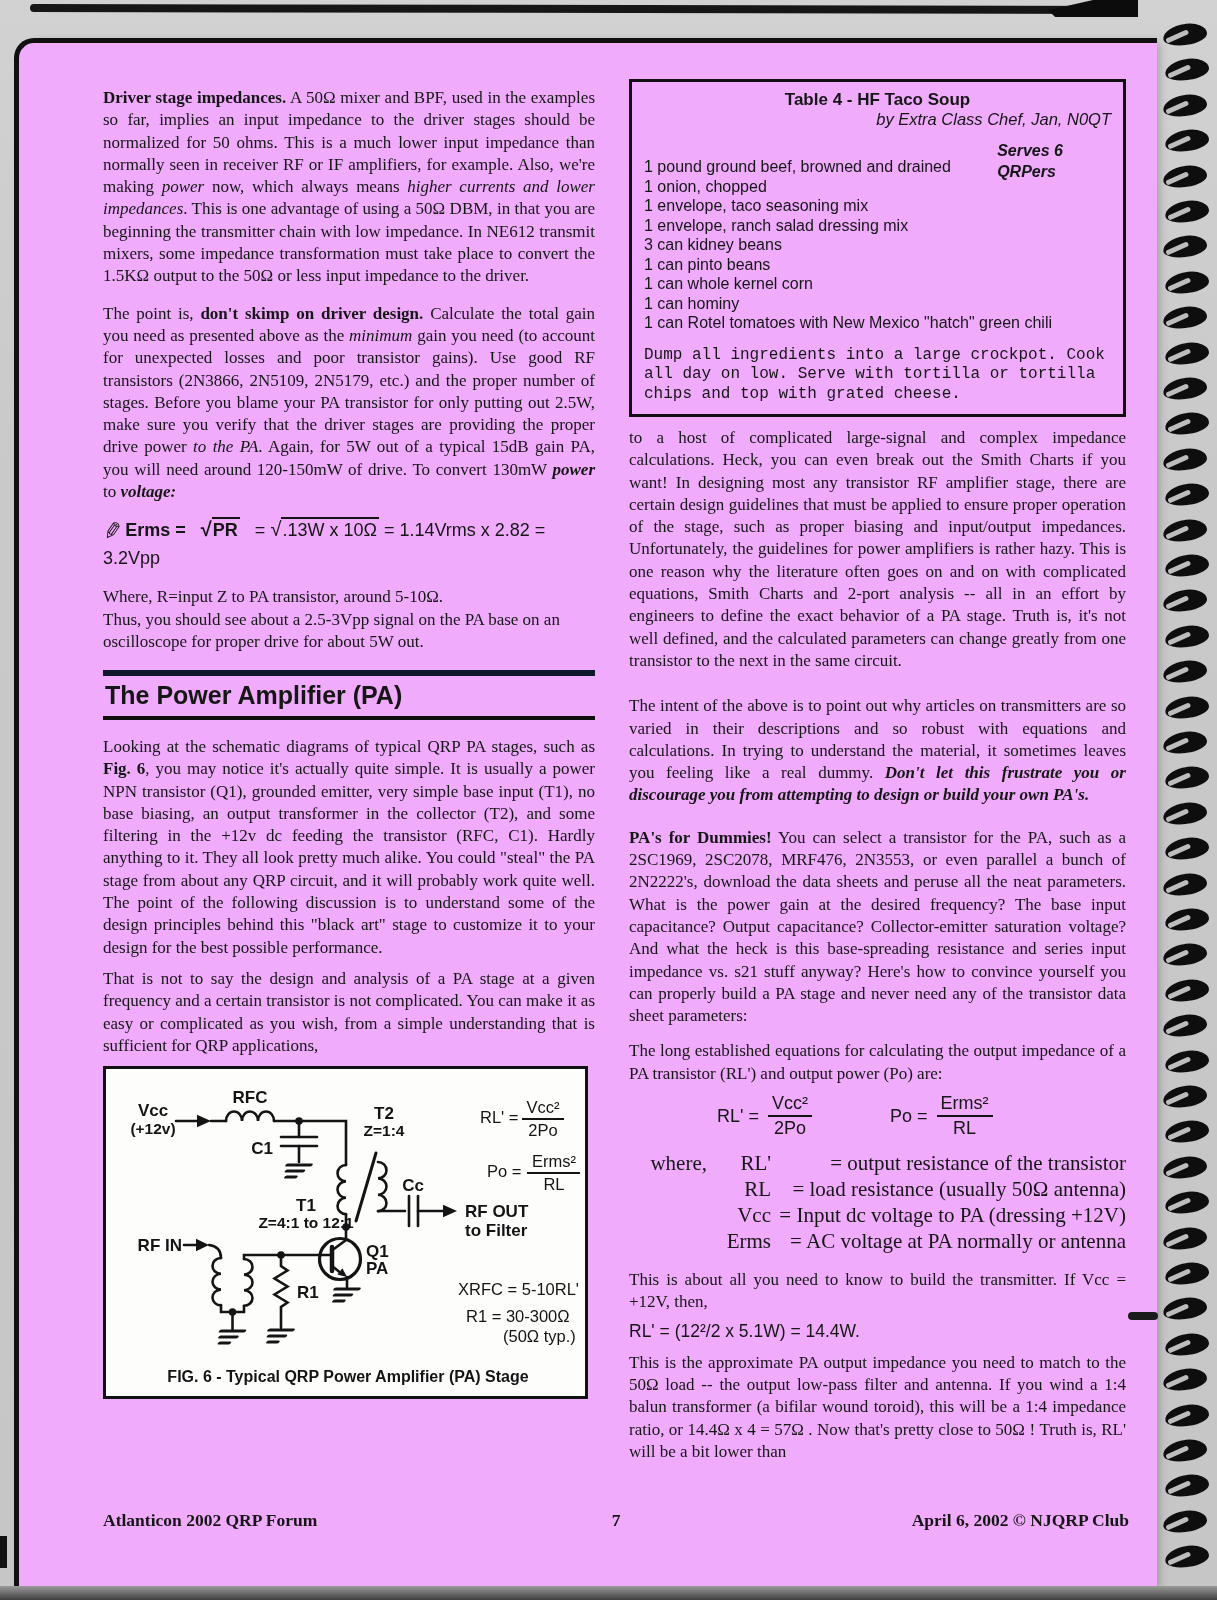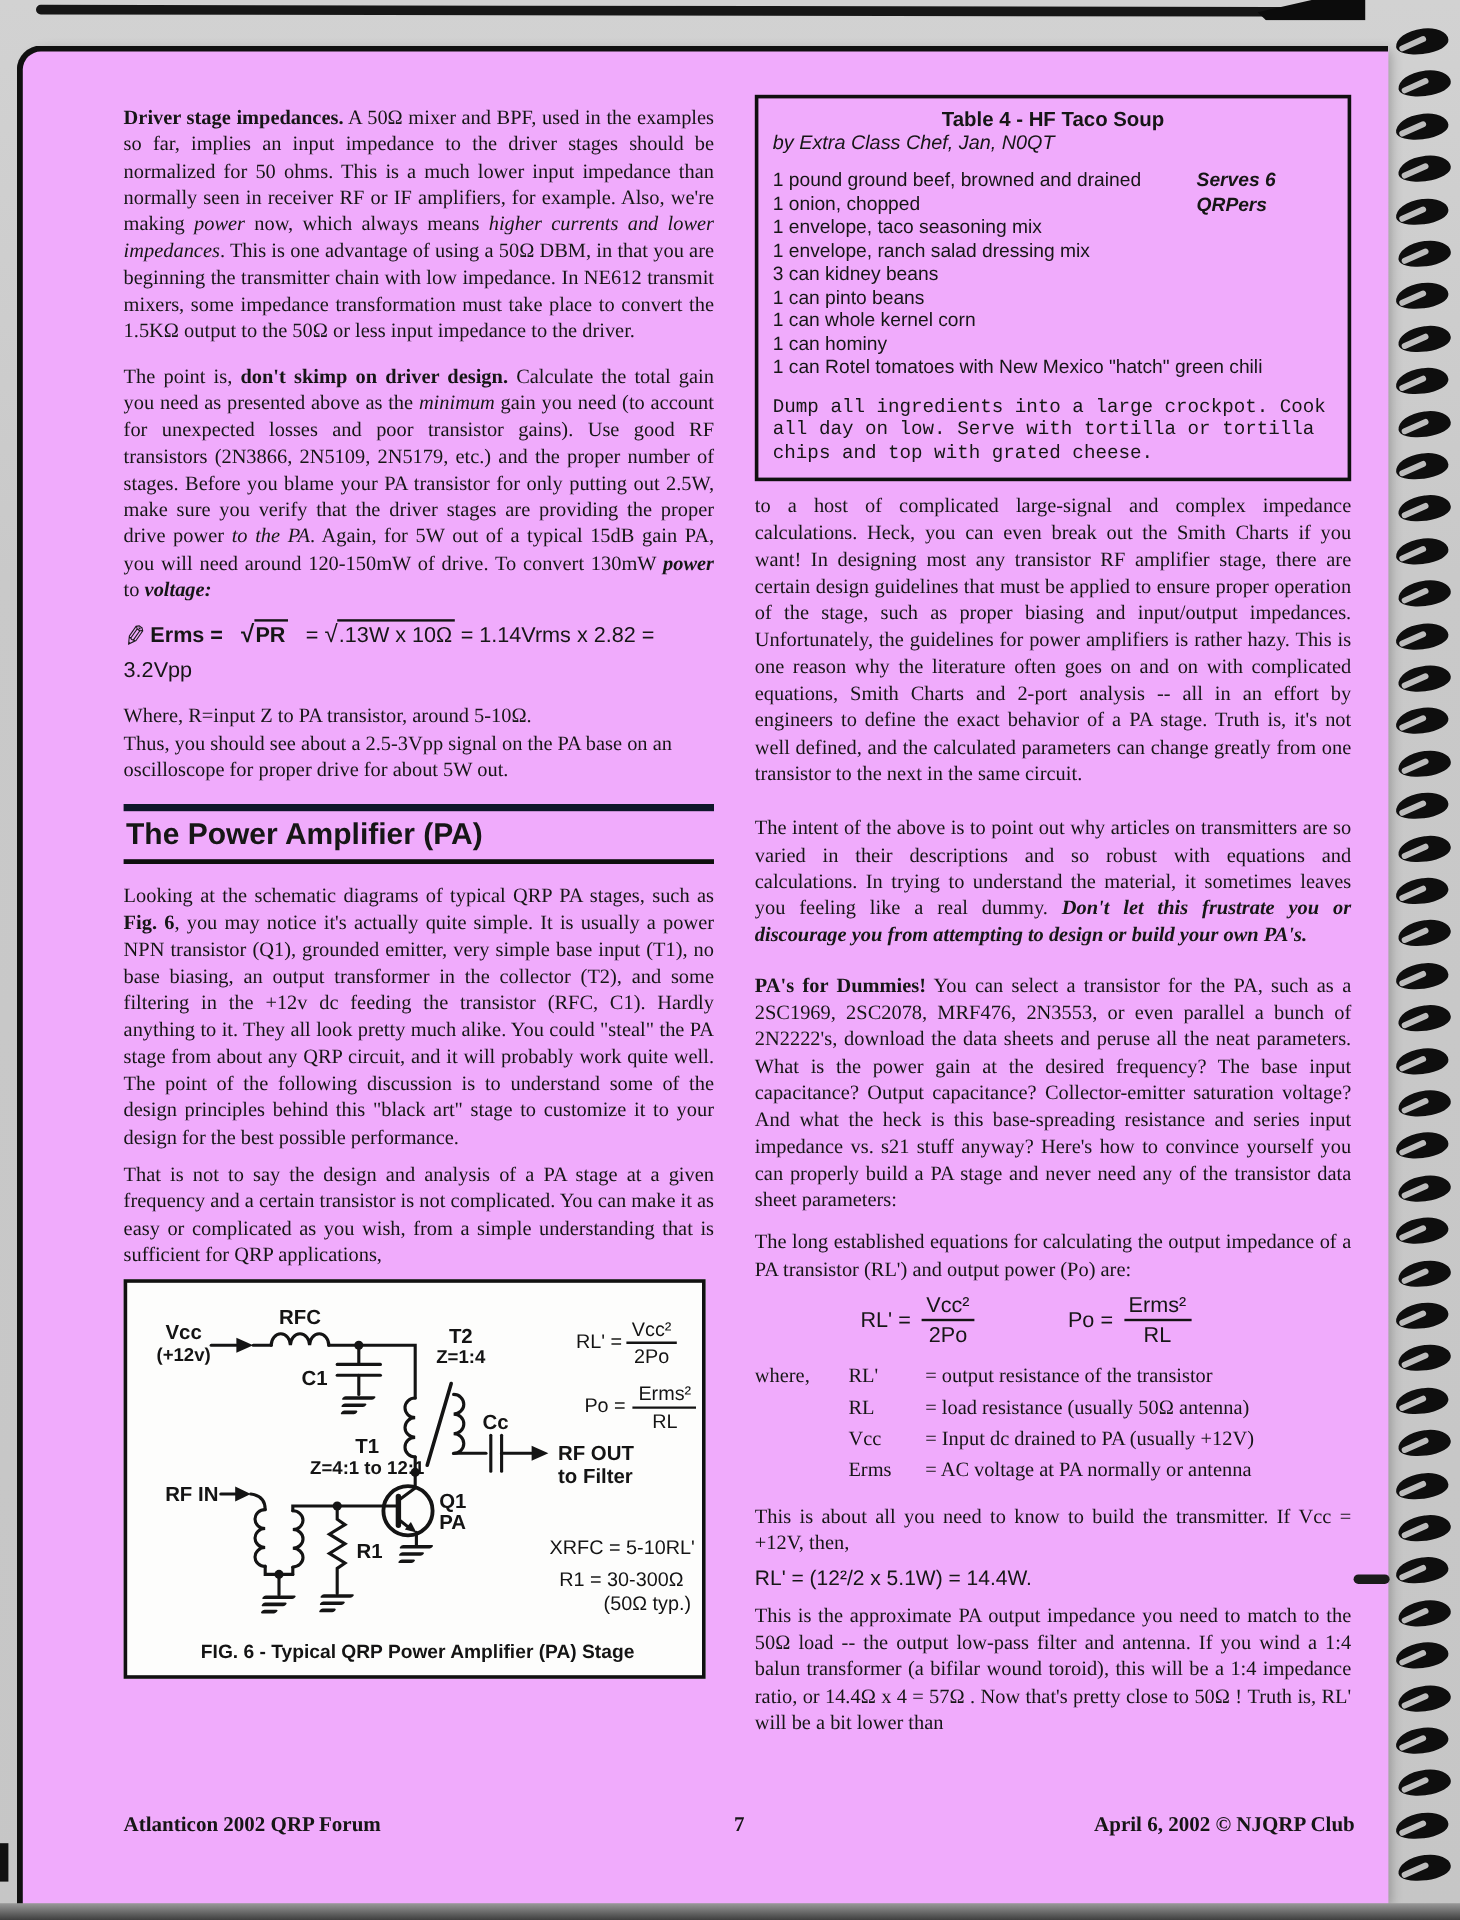"by Extra Class Chef, Jan," .tbl-byline { margin-bottom: 12px -> 28px; text-align: left -> right }
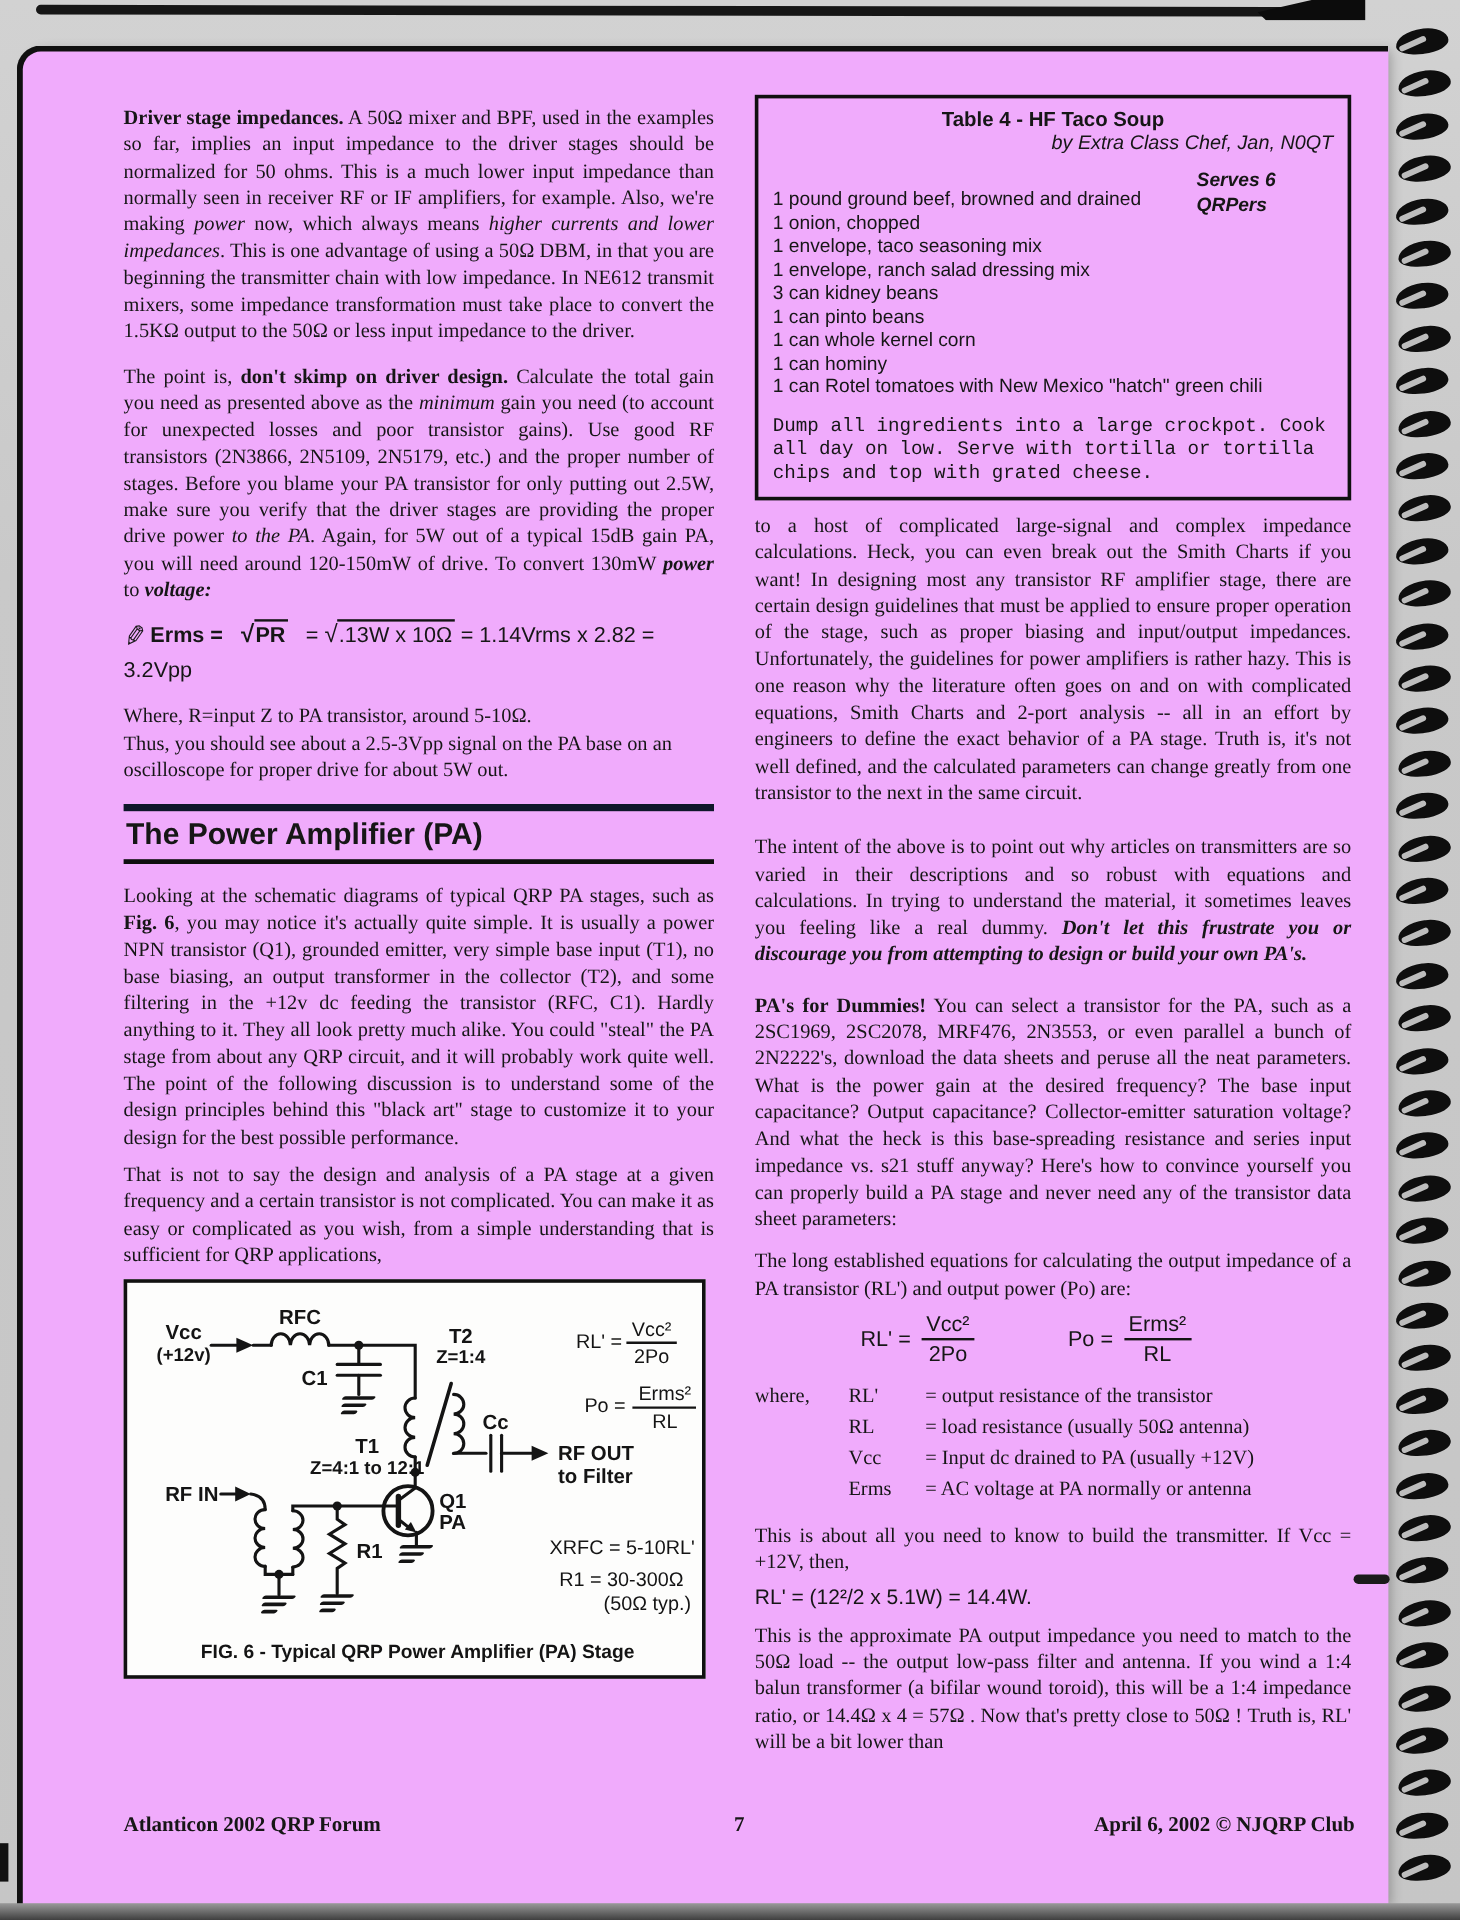"where," .where { font-size: 17px -> 21px; text-align: none -> right }
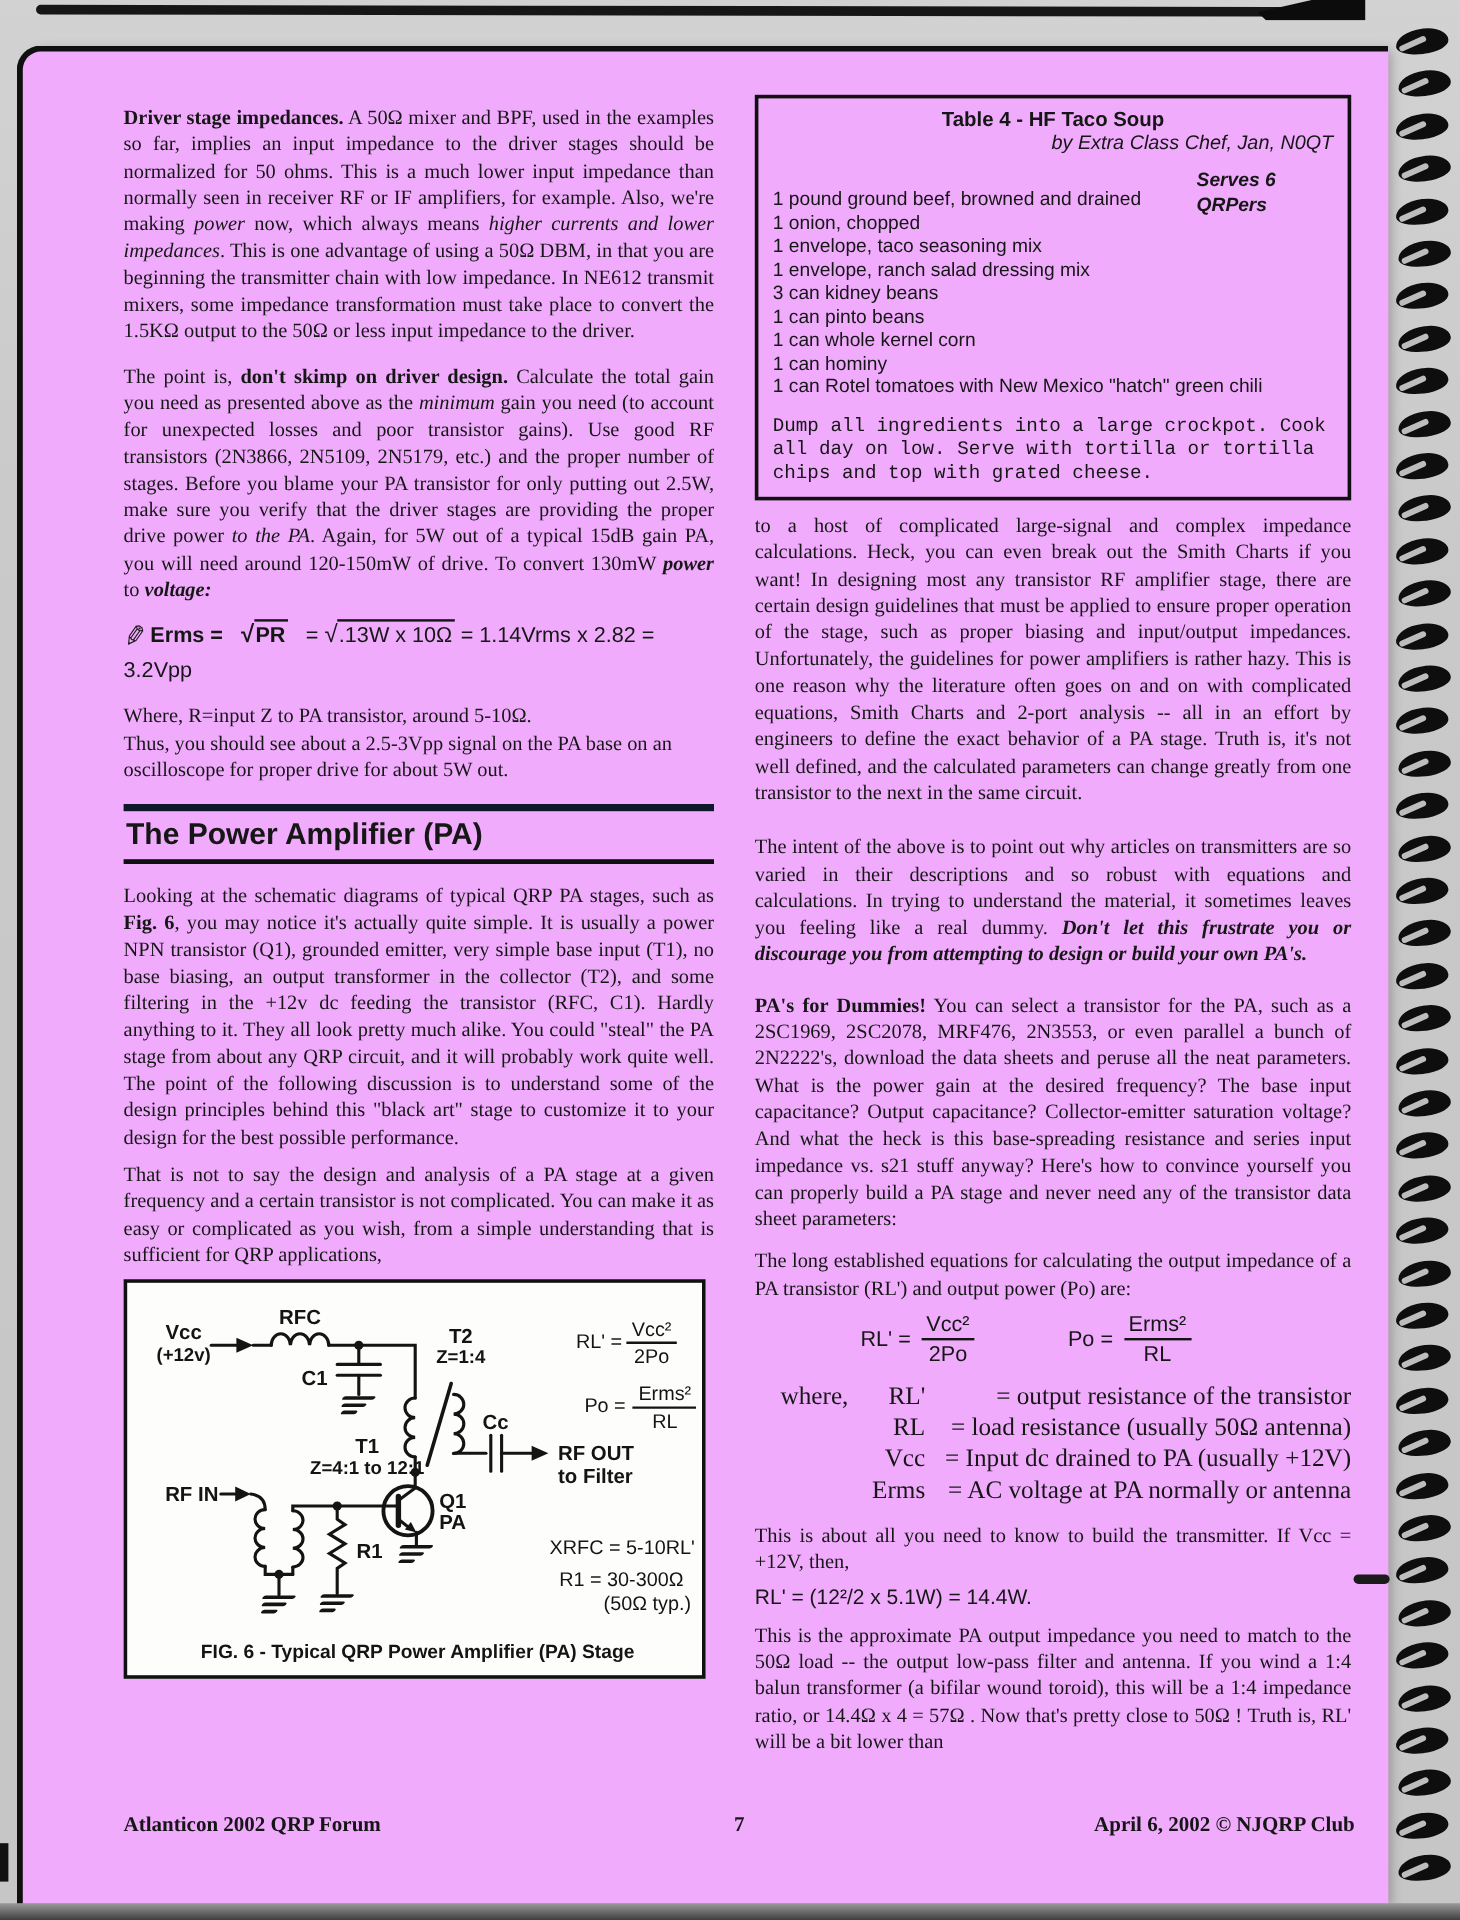"= Input dc drained to" span { text: drained to PA (usually -> voltage to PA (dressing }
